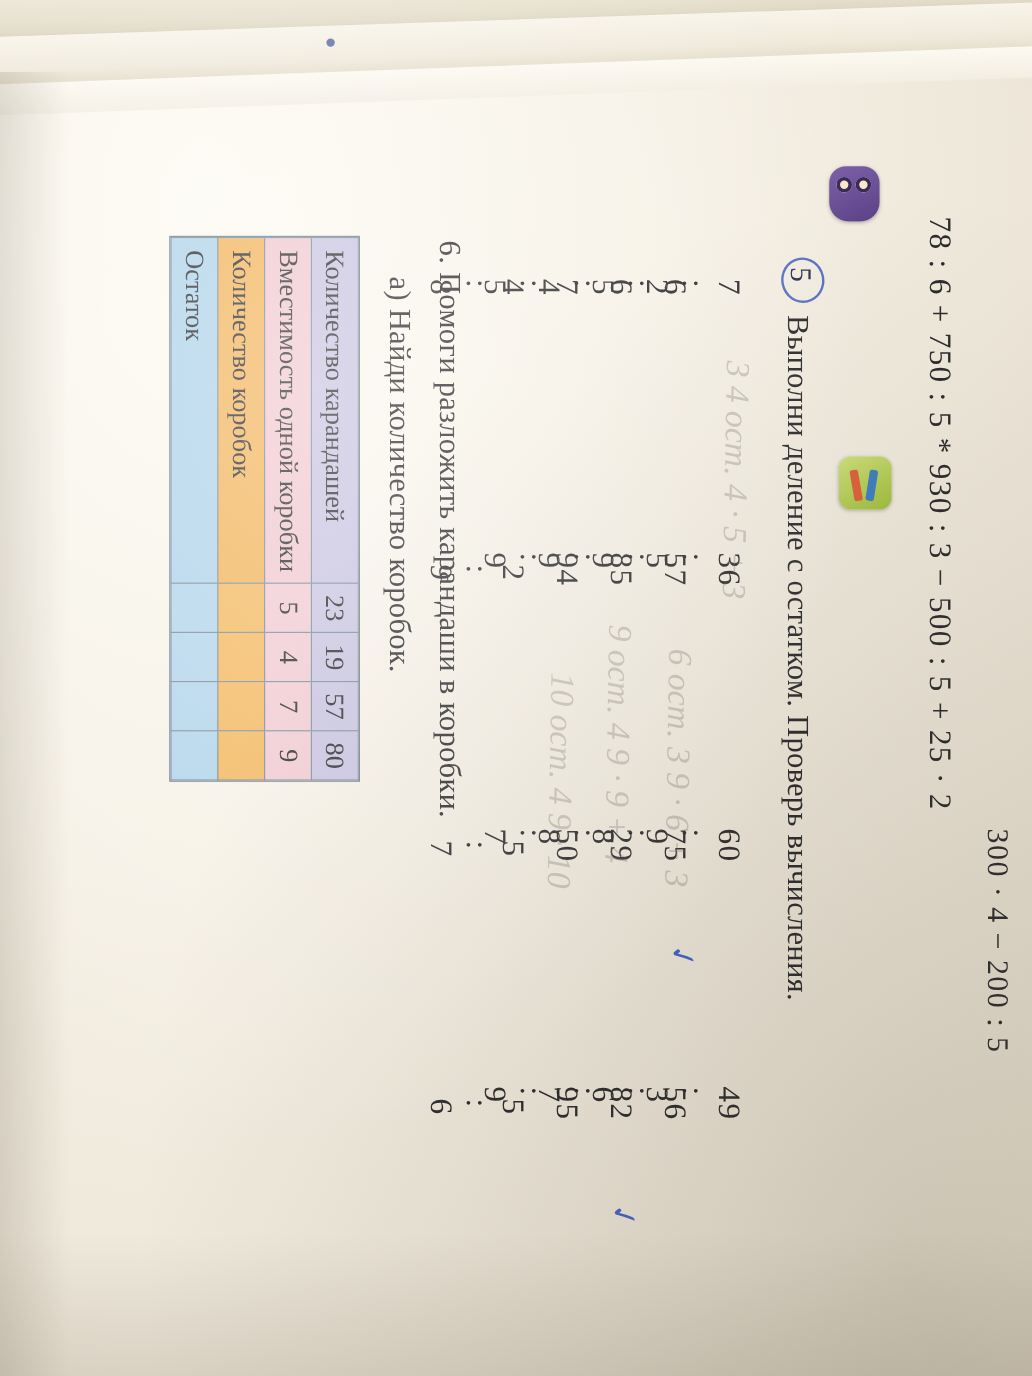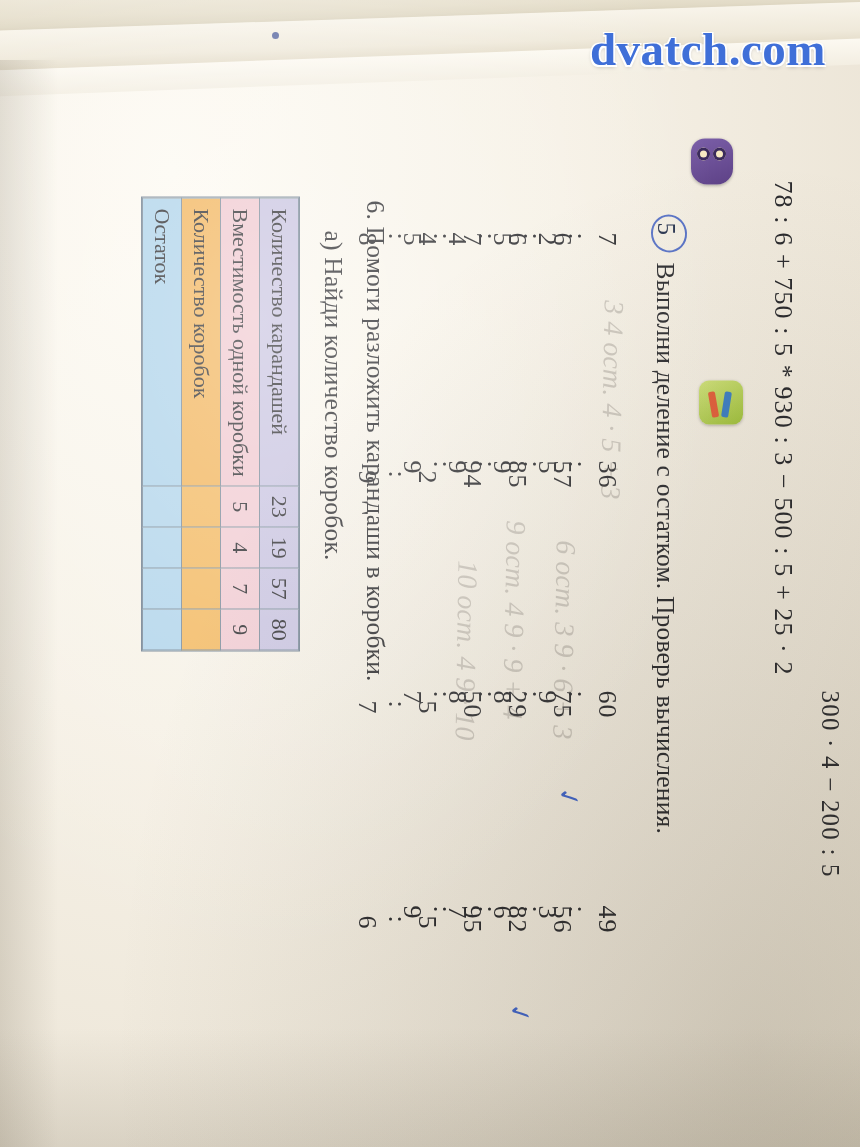"dvatch.com" div { html: <div>dvatch.com</div> -> none }
